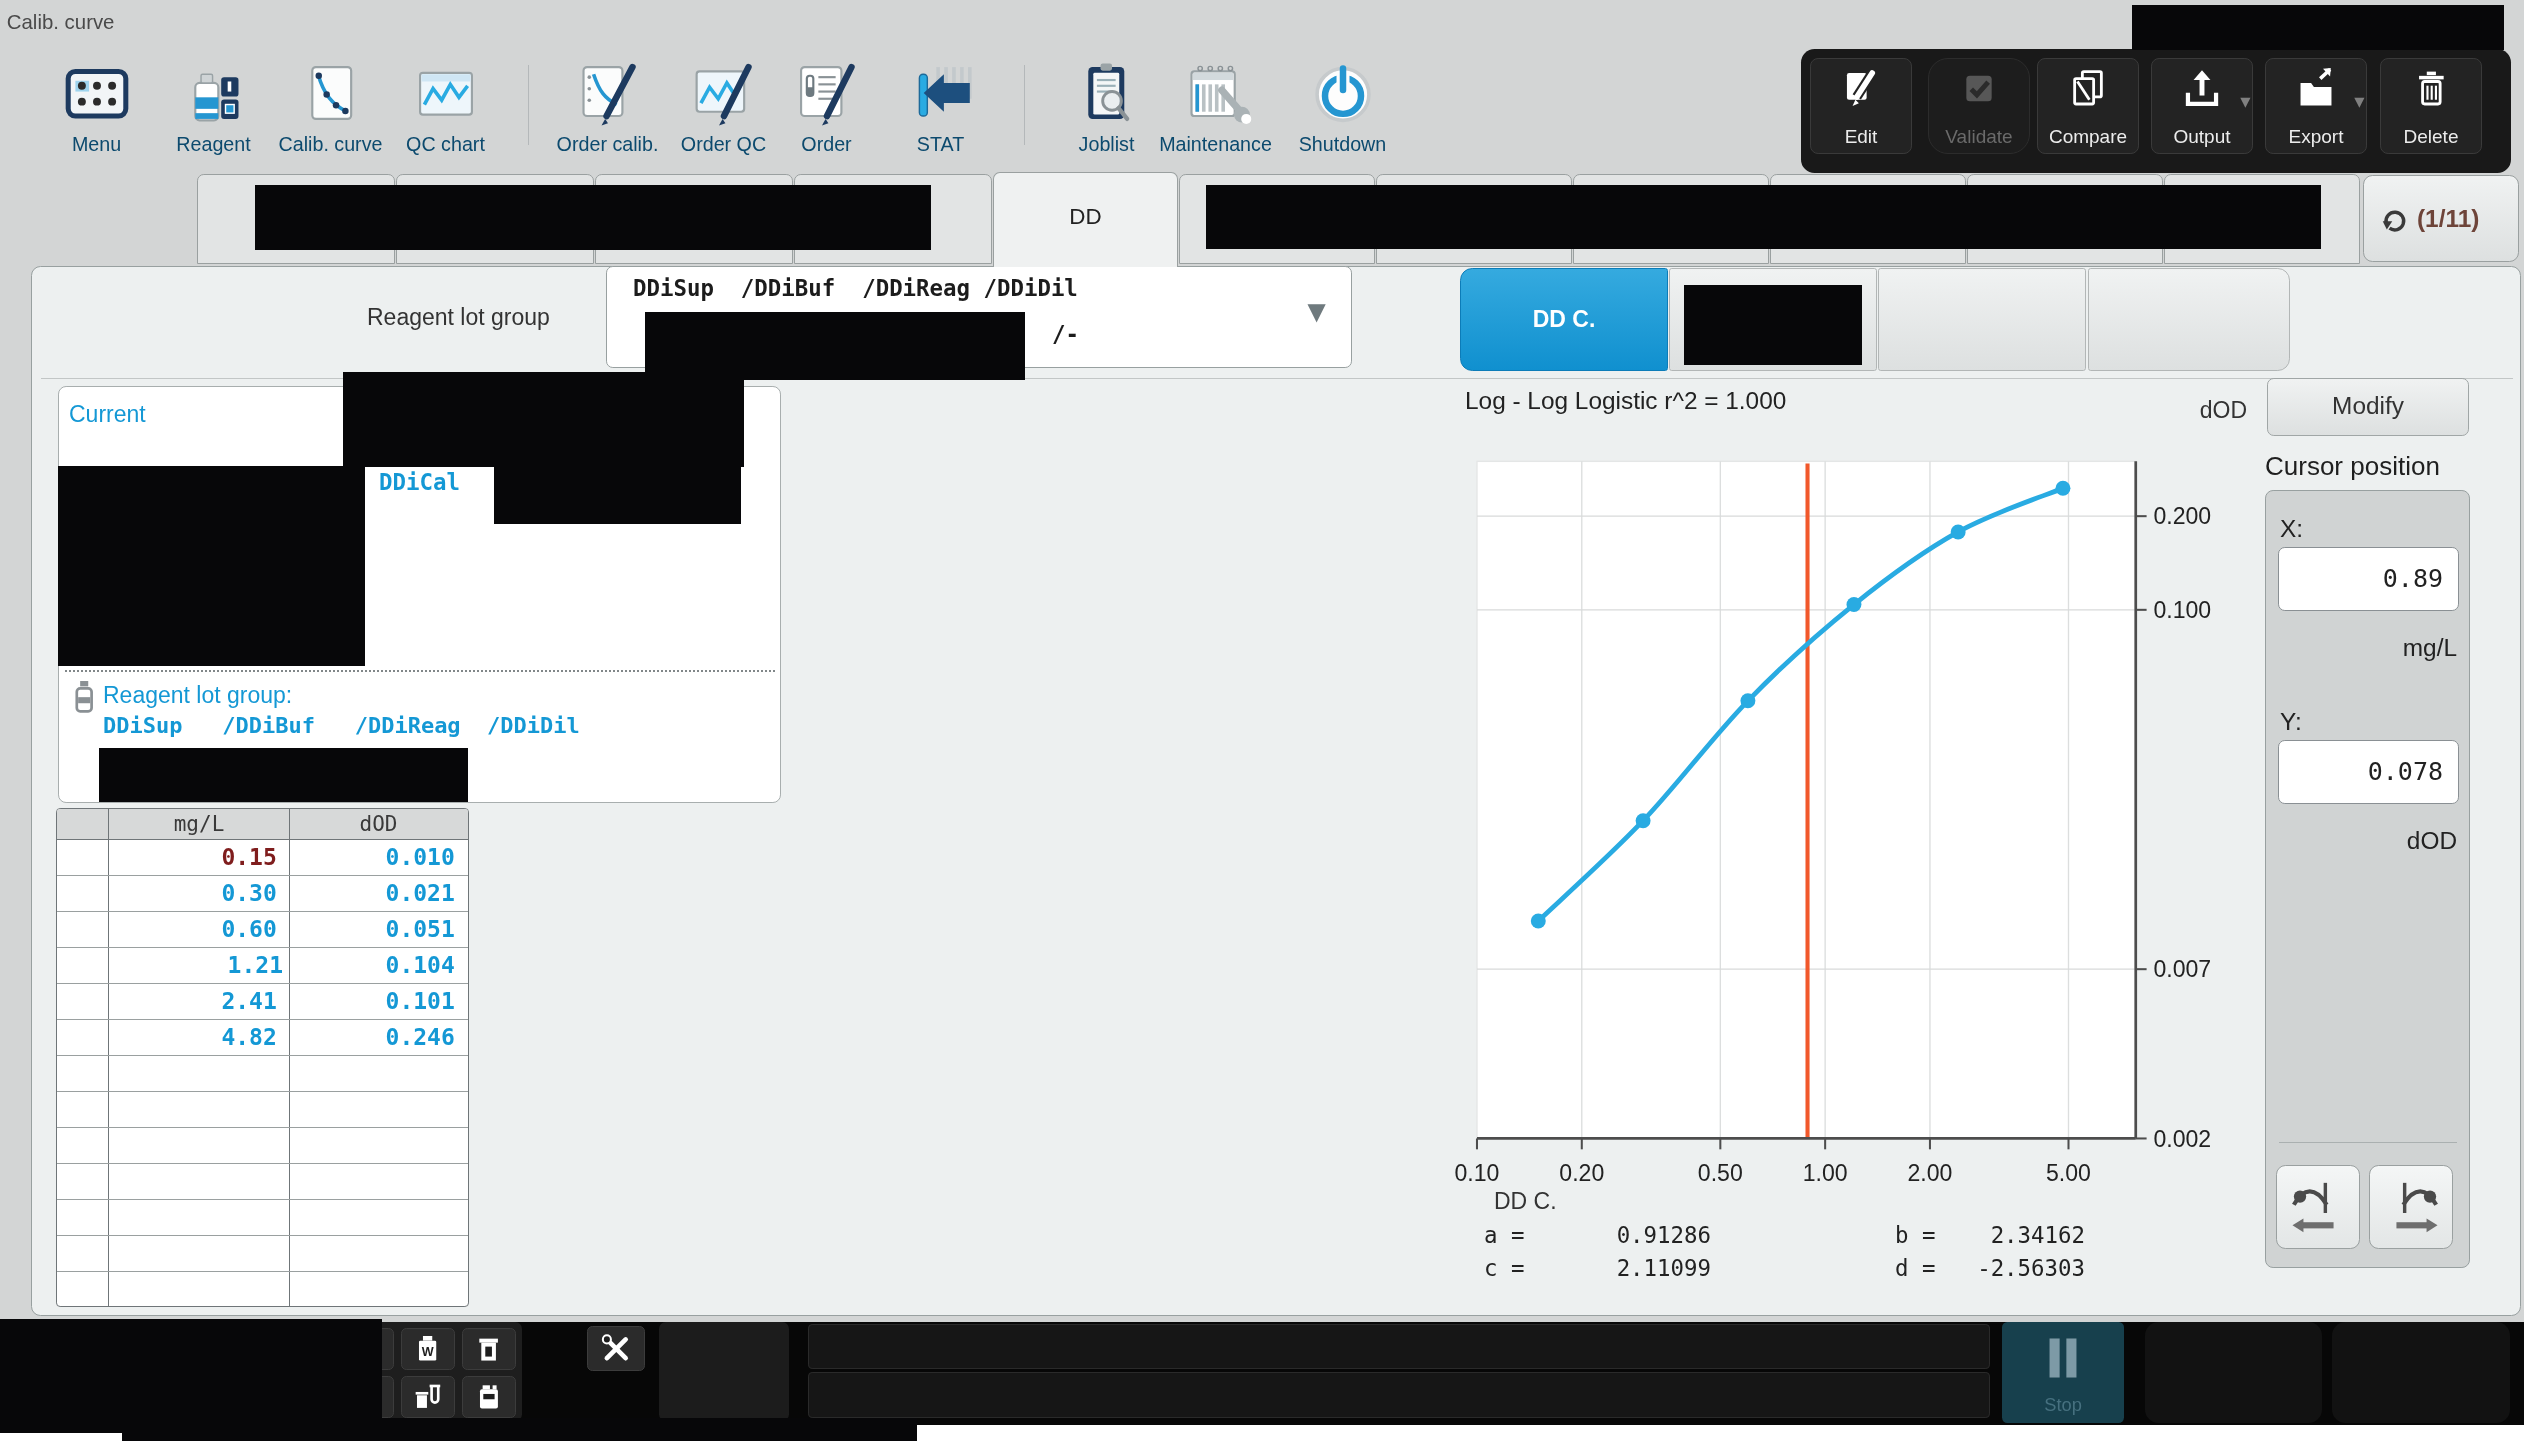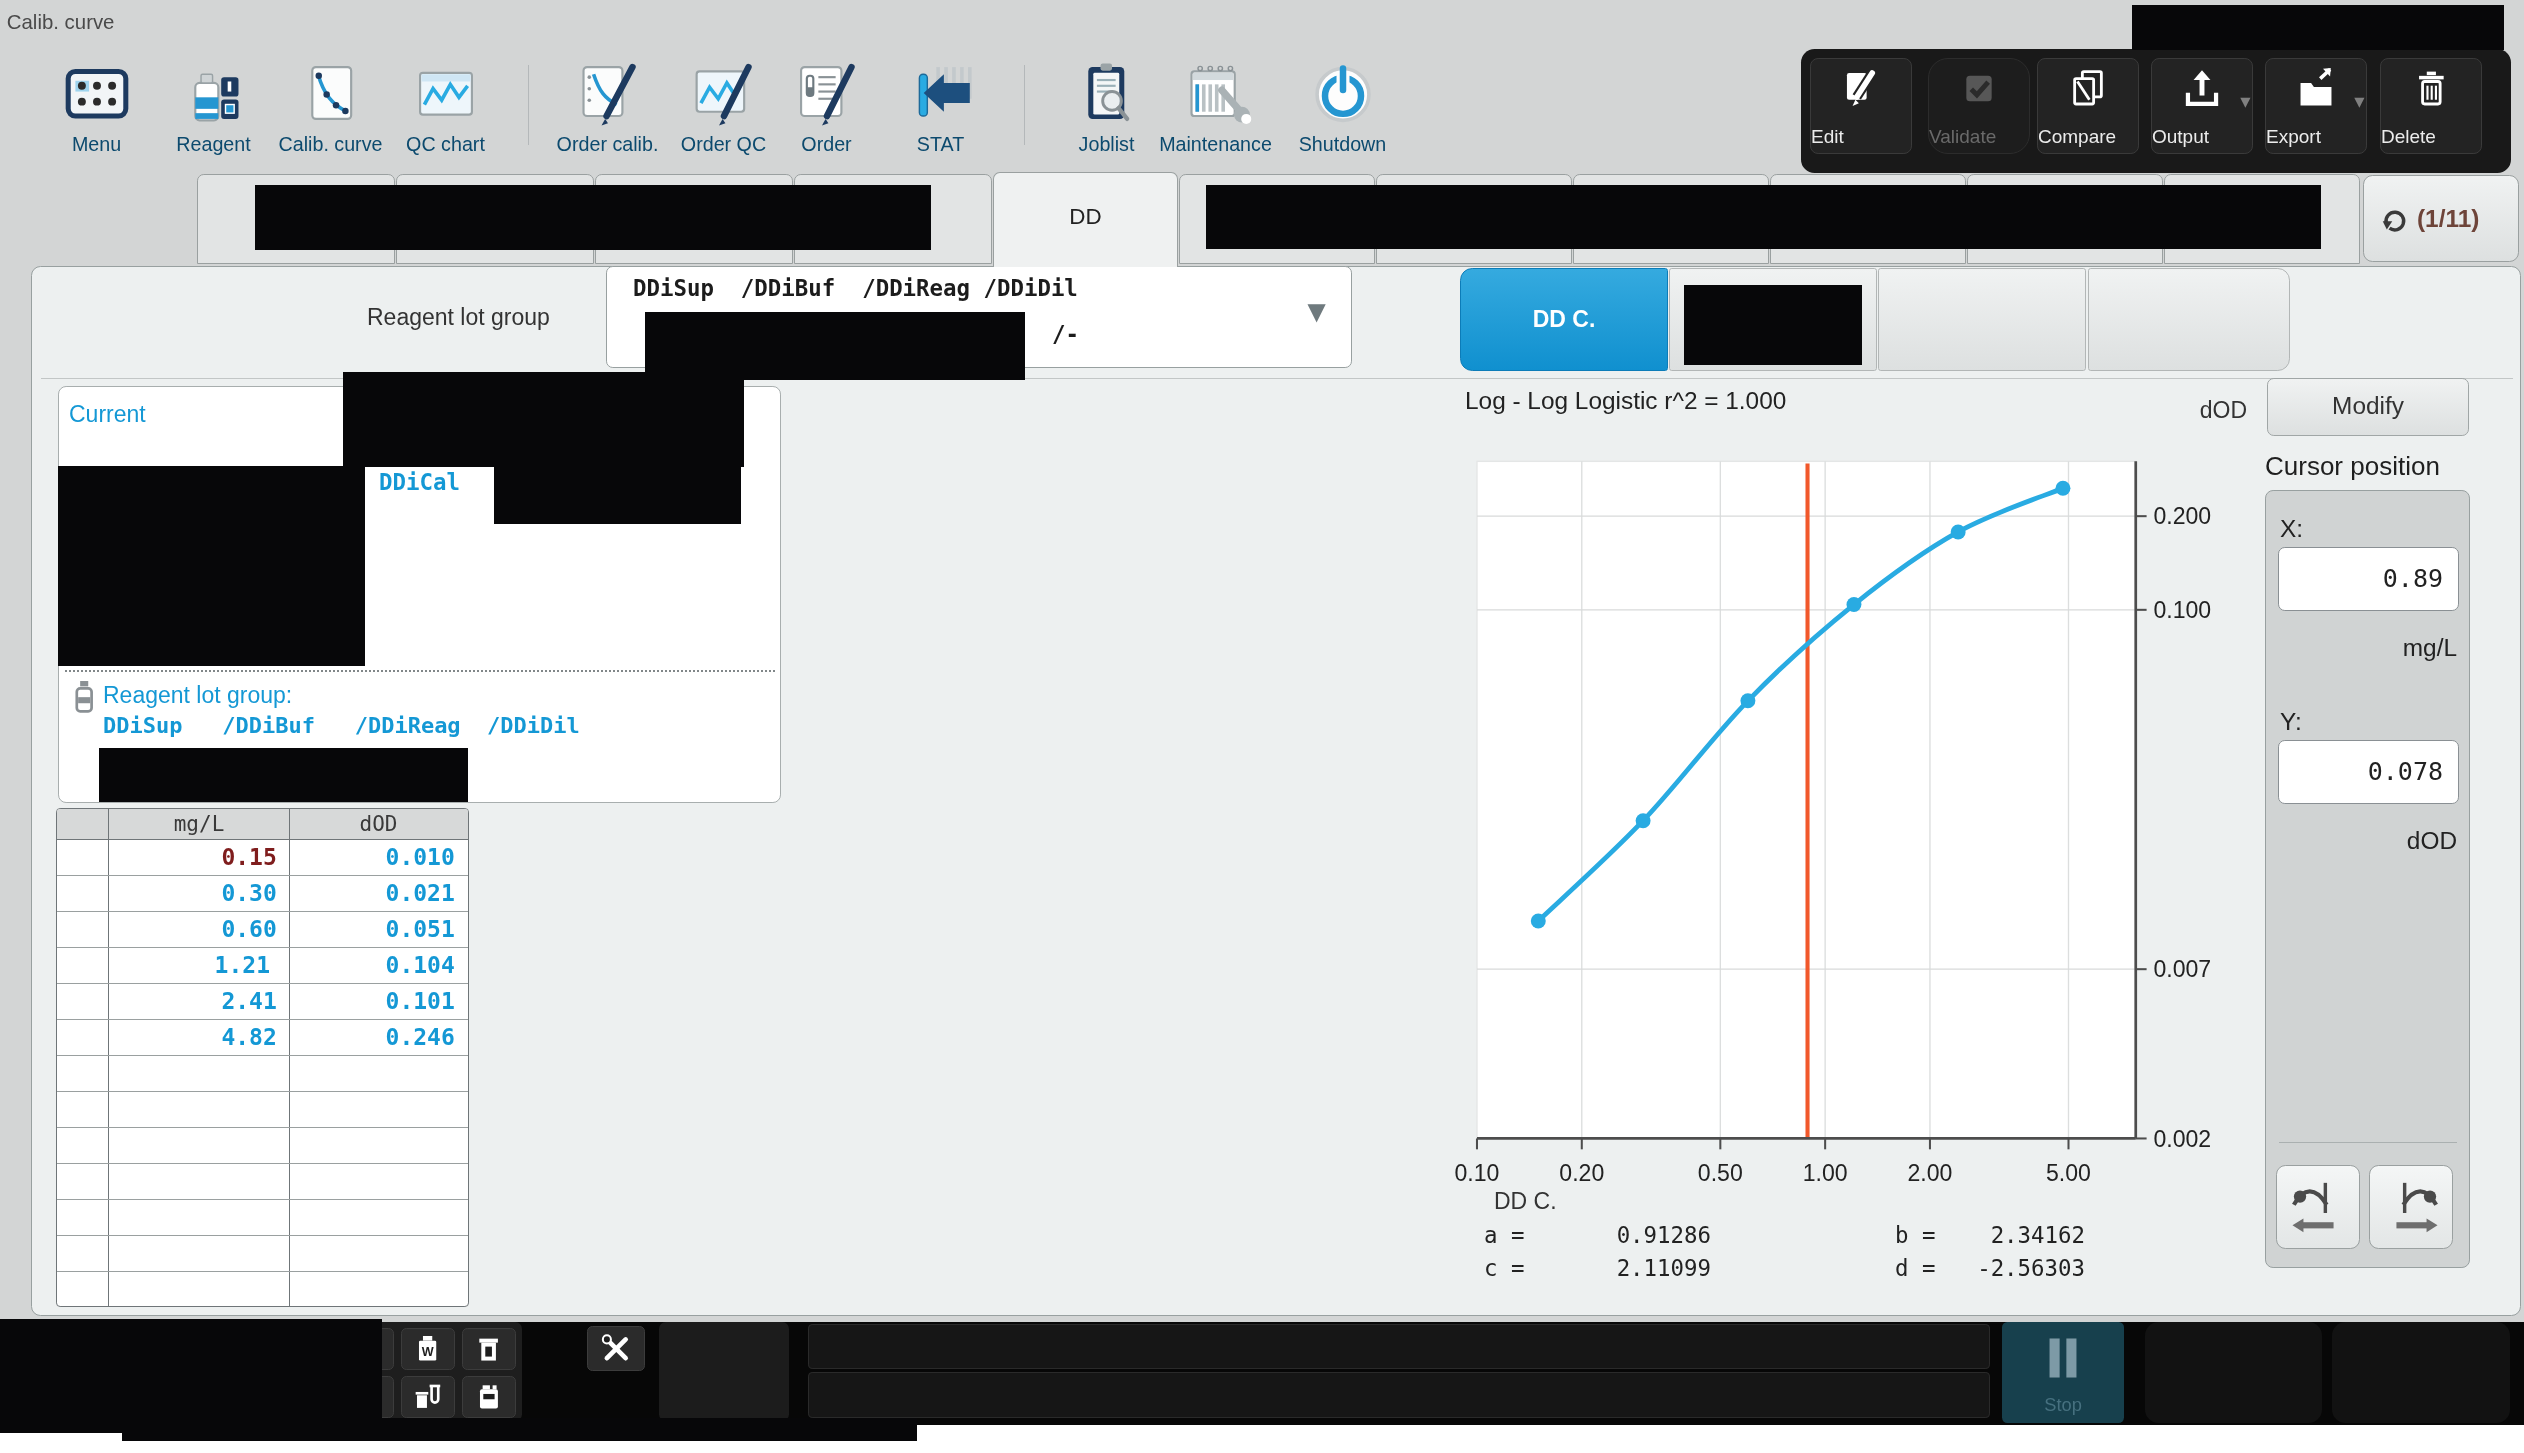"Edit" .abtn .alabel { text-align: left -> center }
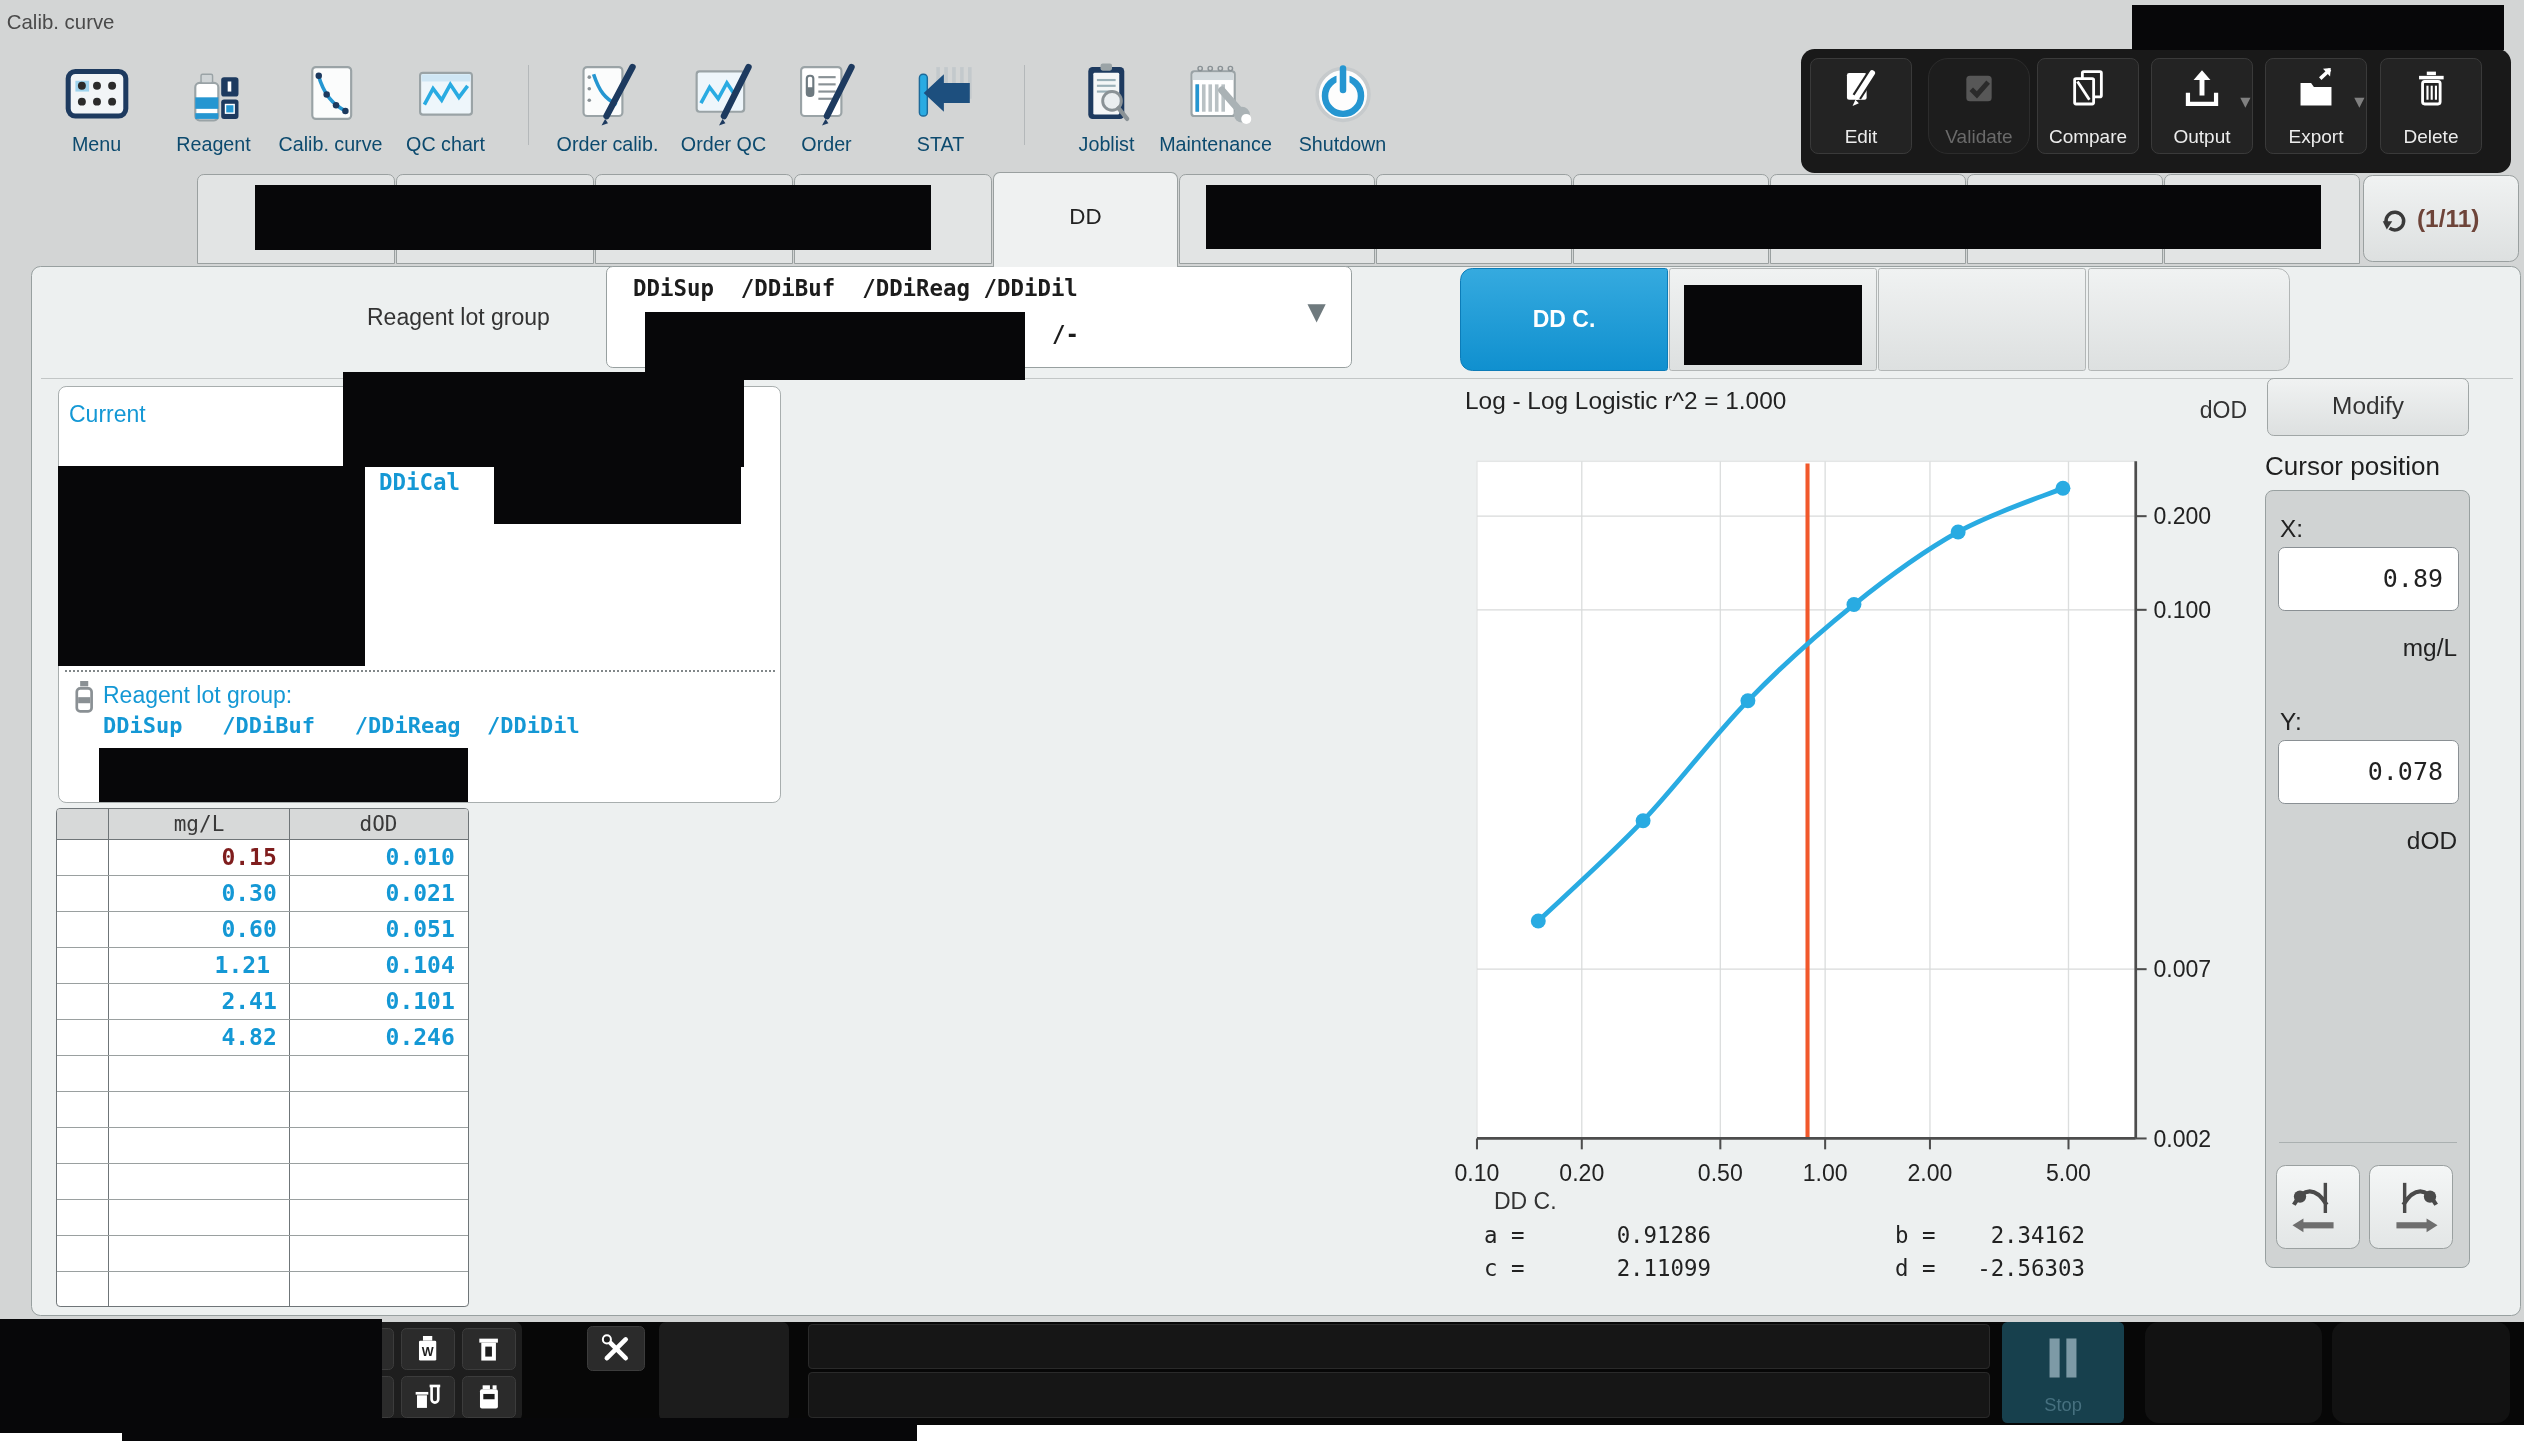"1.21" div.cell { padding-right: 19px -> 6px }
